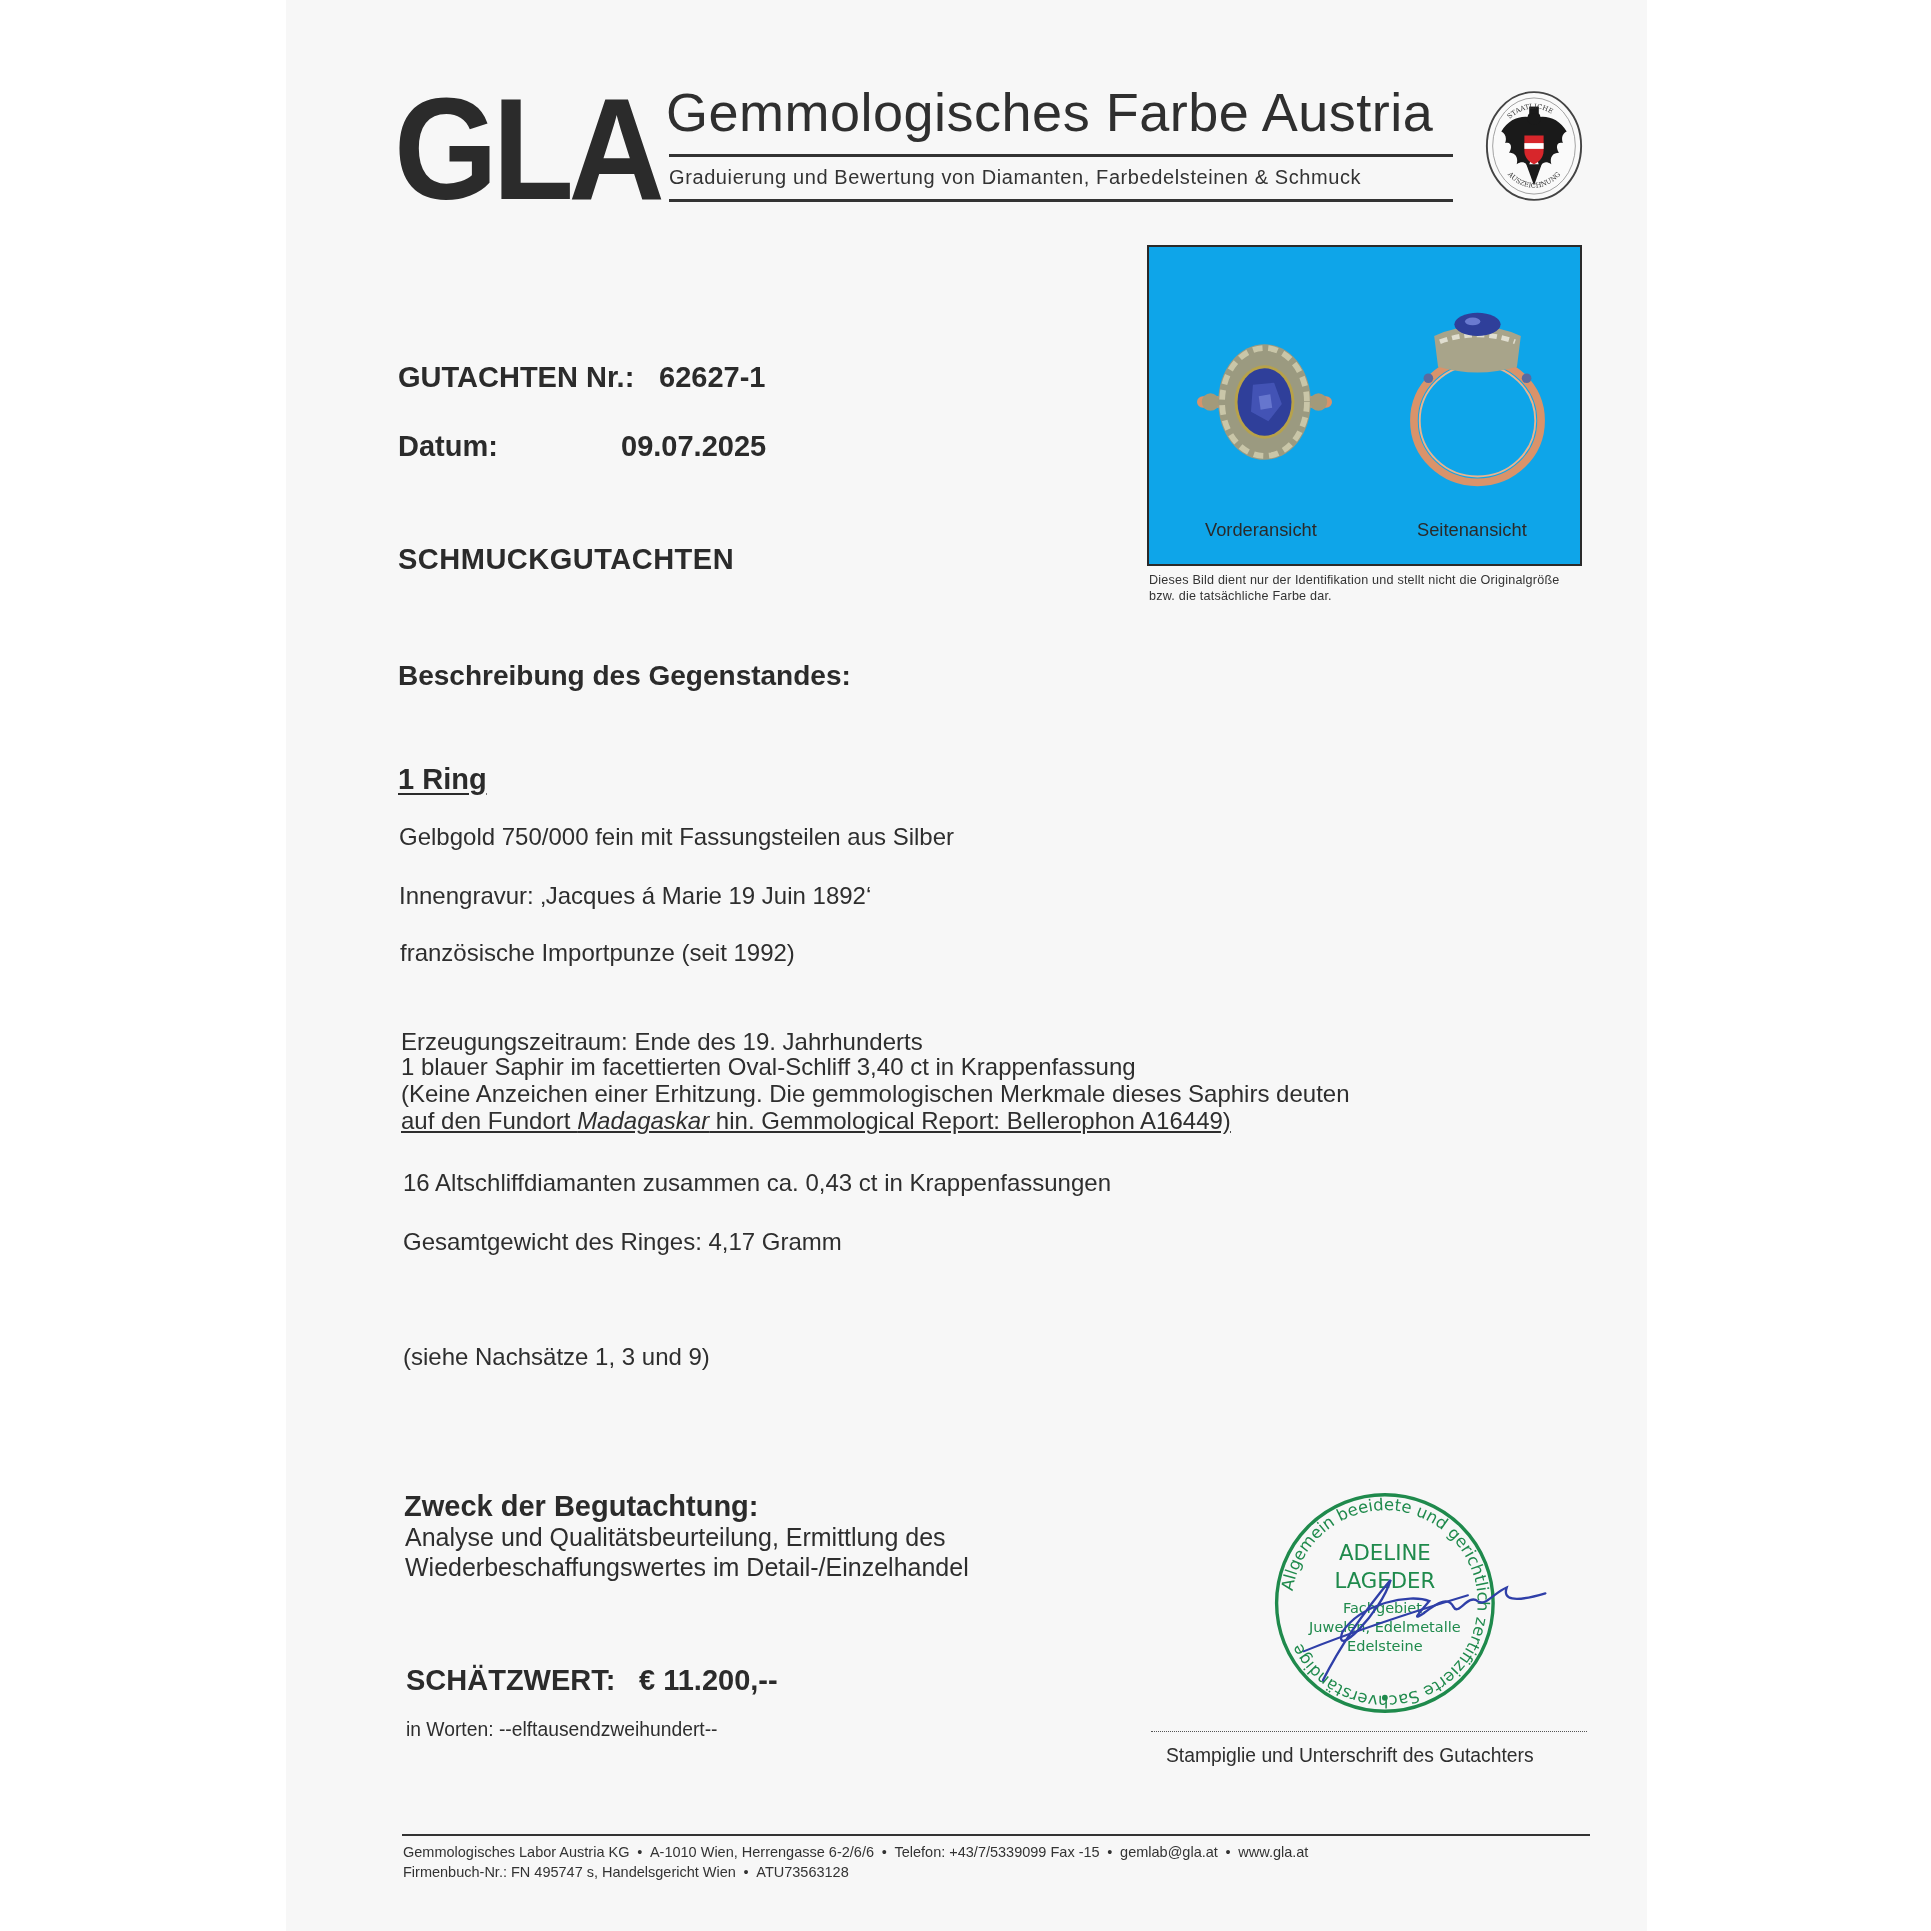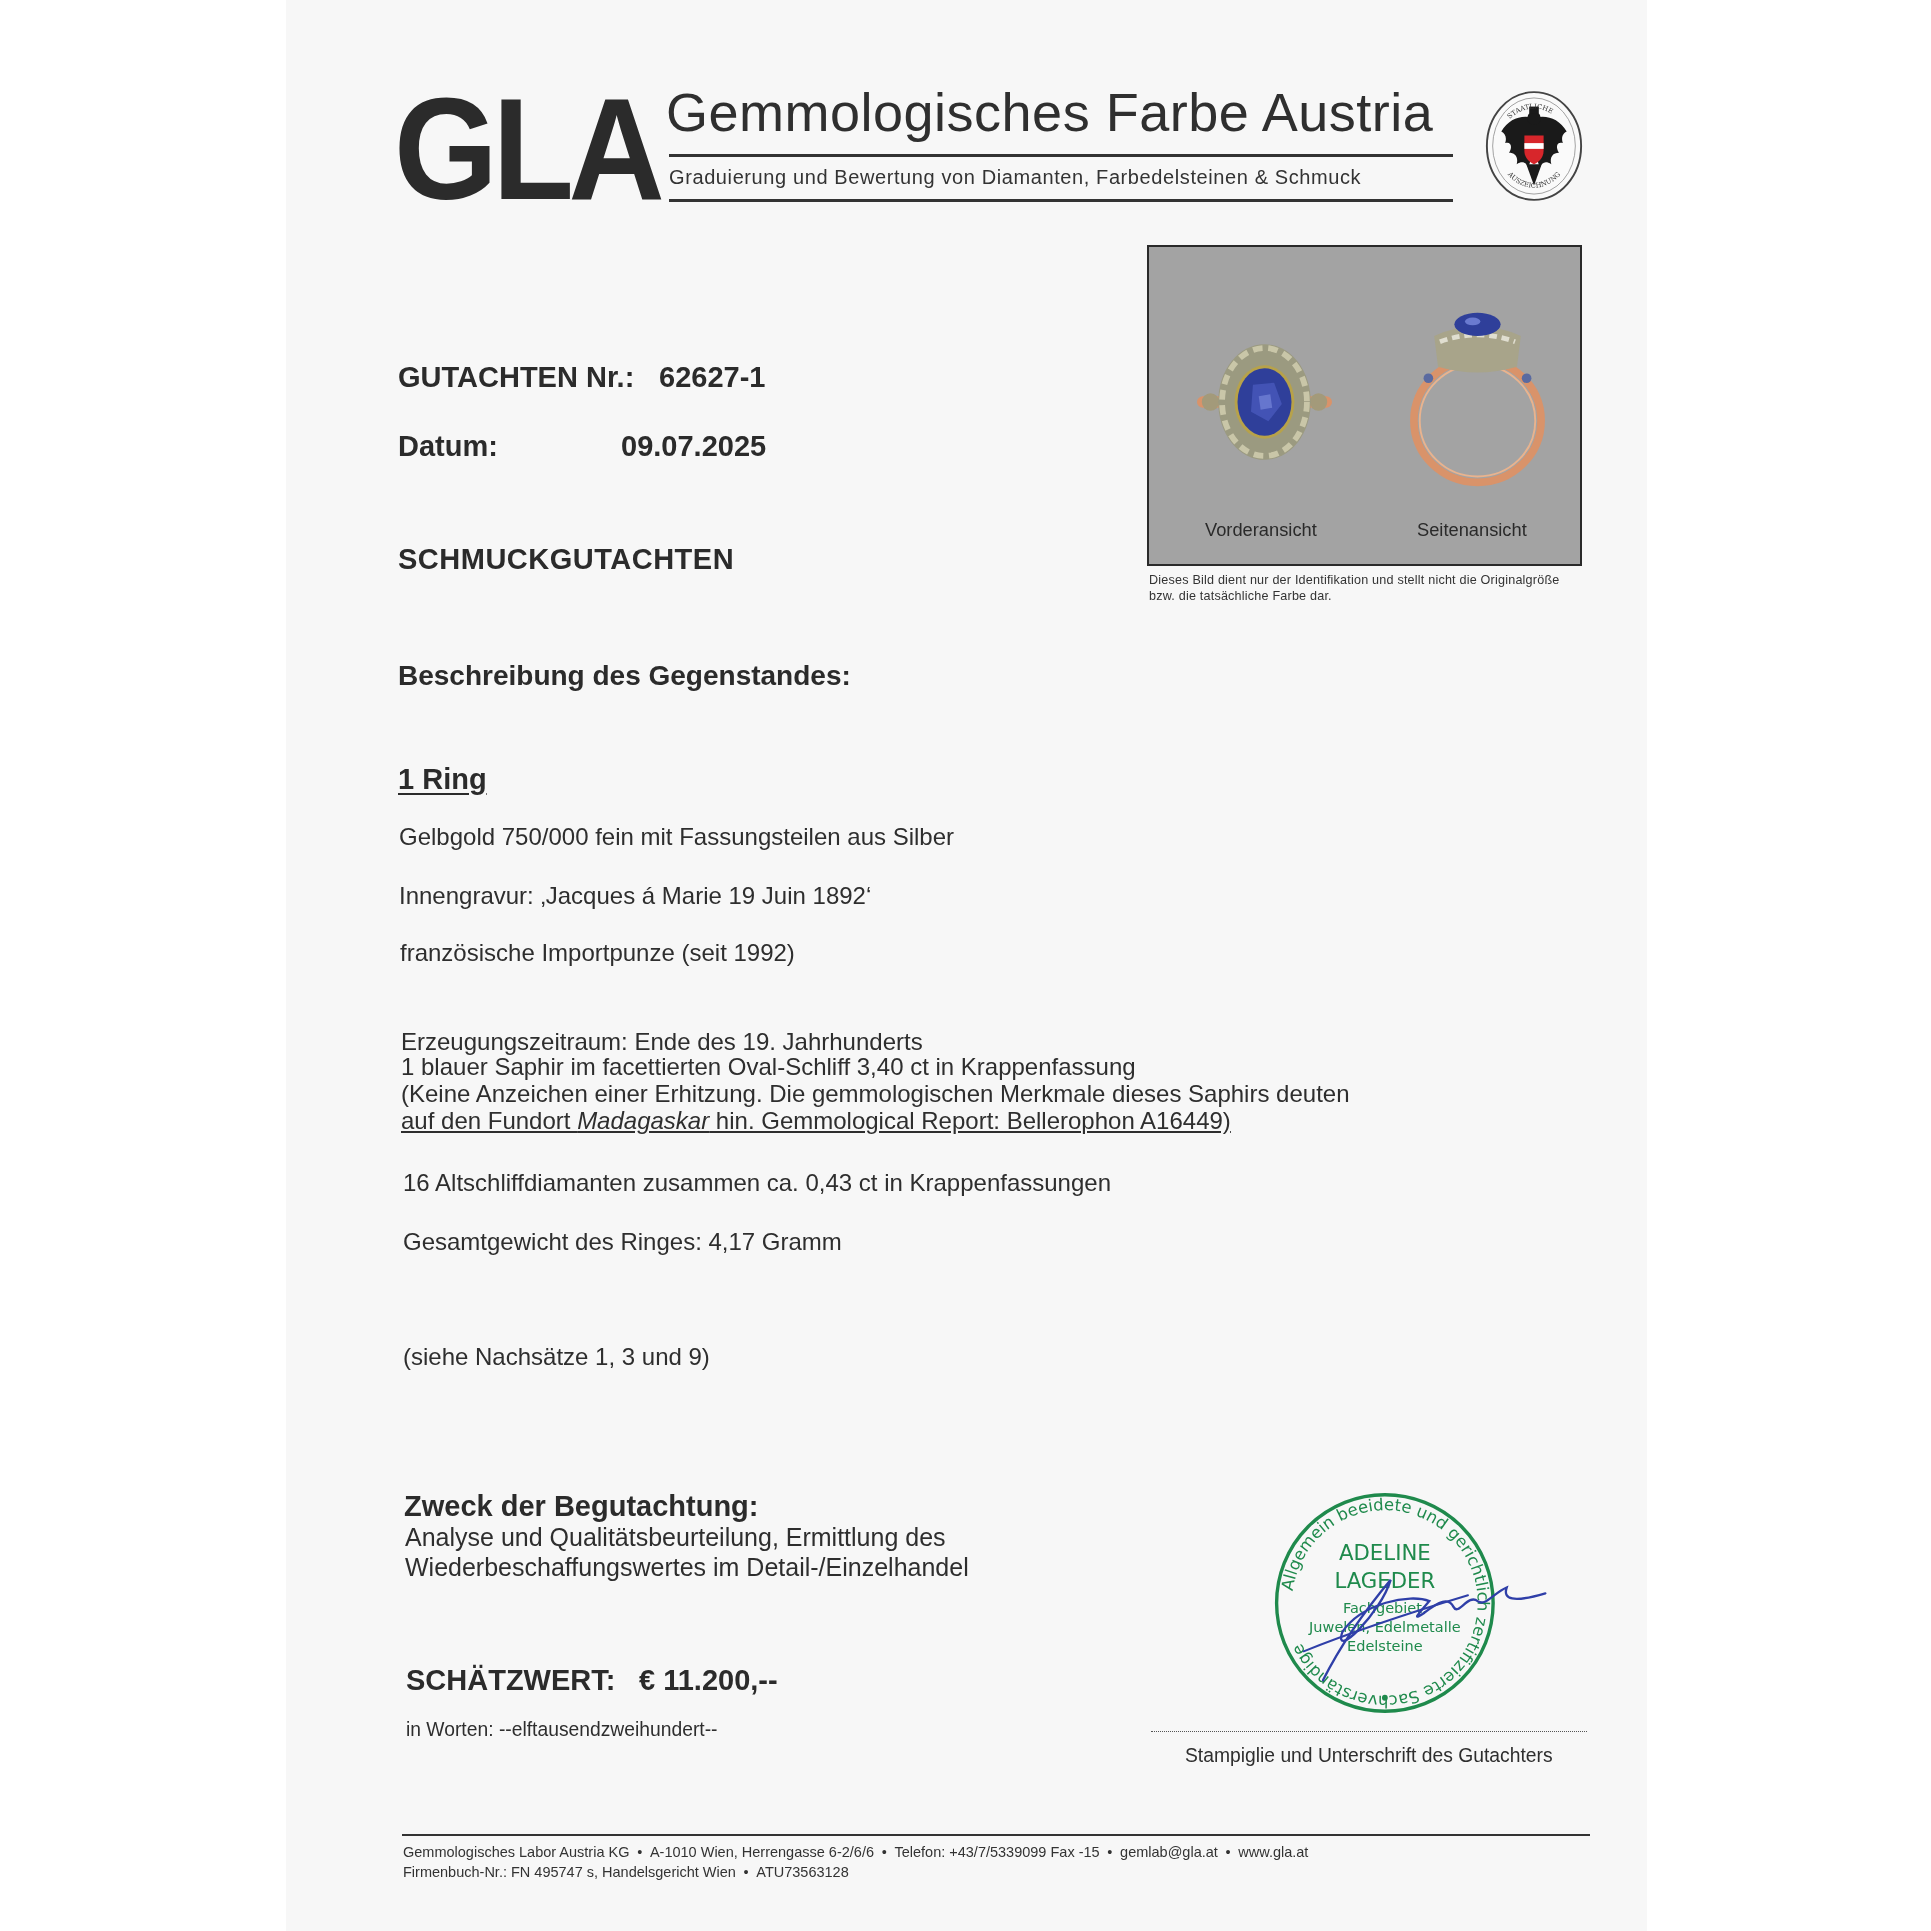"Vorderansicht" .img-box { background: #a3a3a3 -> #0ea5e9 }
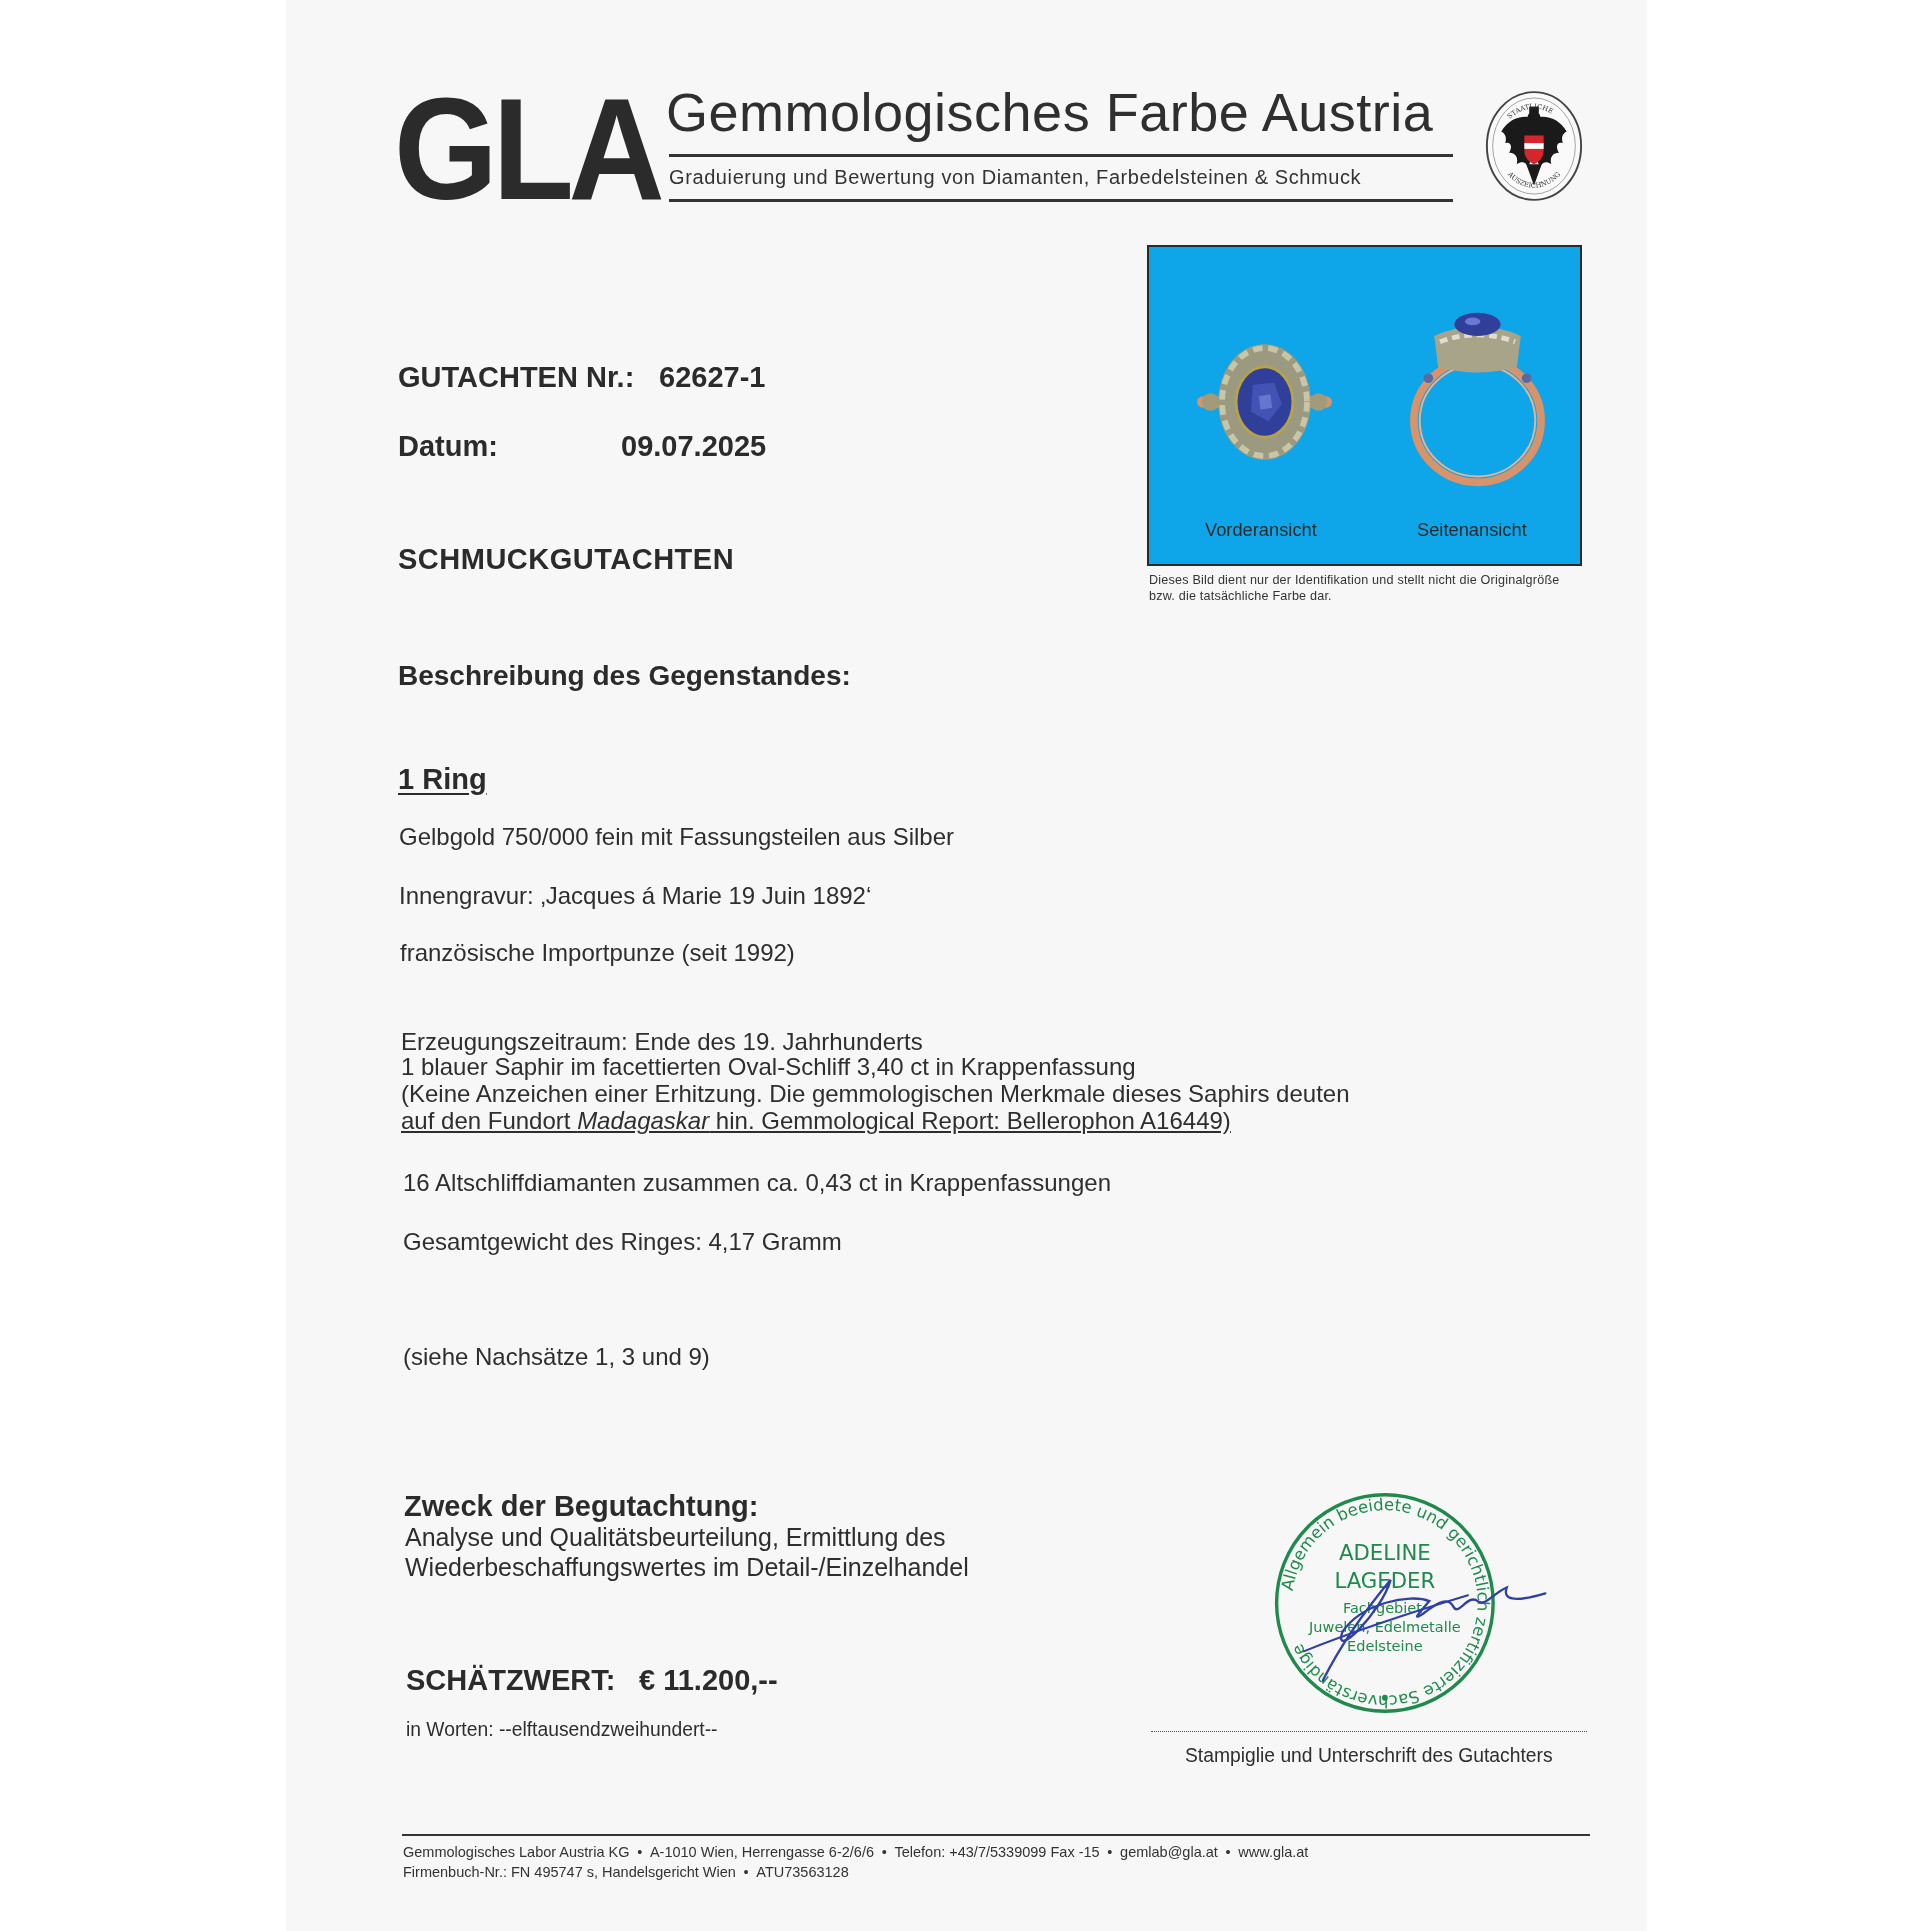"Stampiglie und Unterschrift des" .sig-label { margin-left: 19px -> none }
